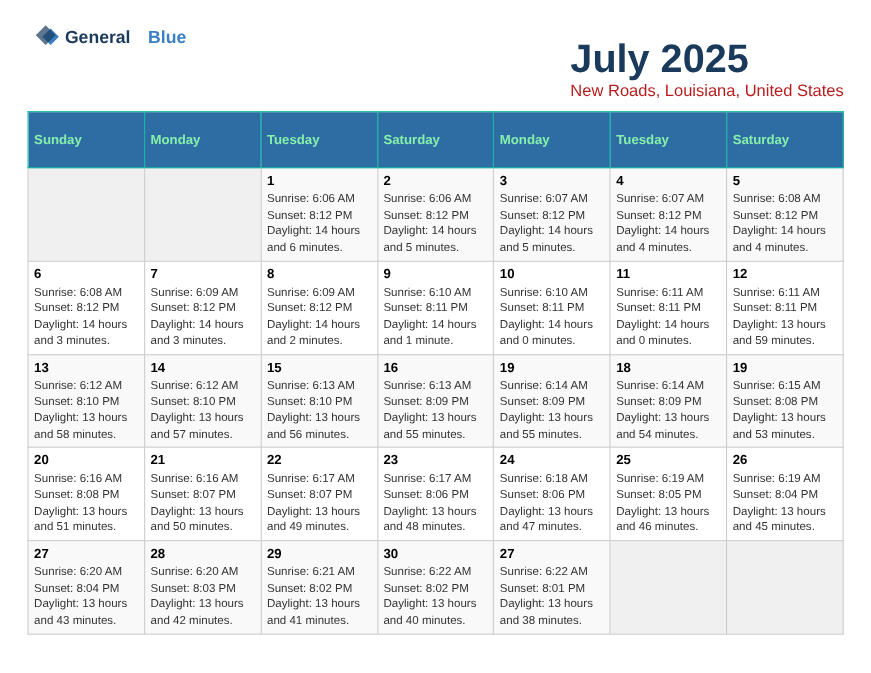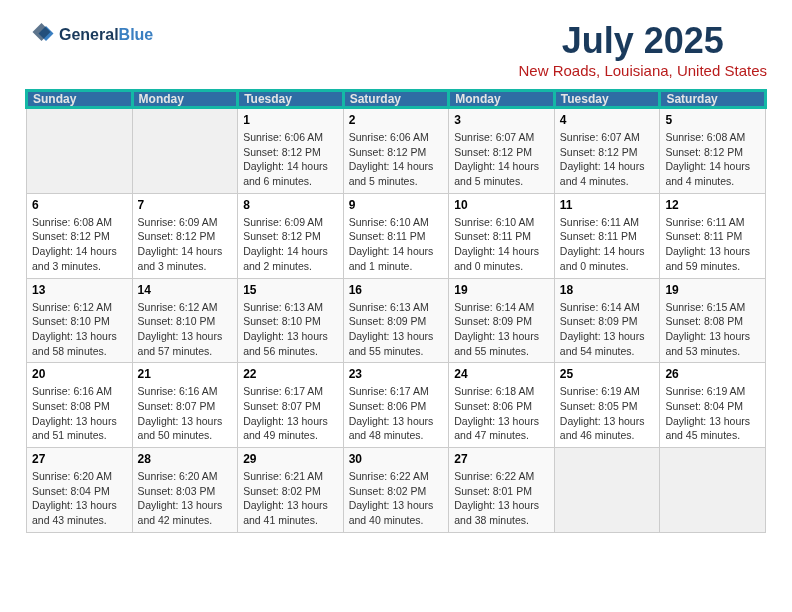"Blue" .logo-blue { padding-left: none -> 16px }
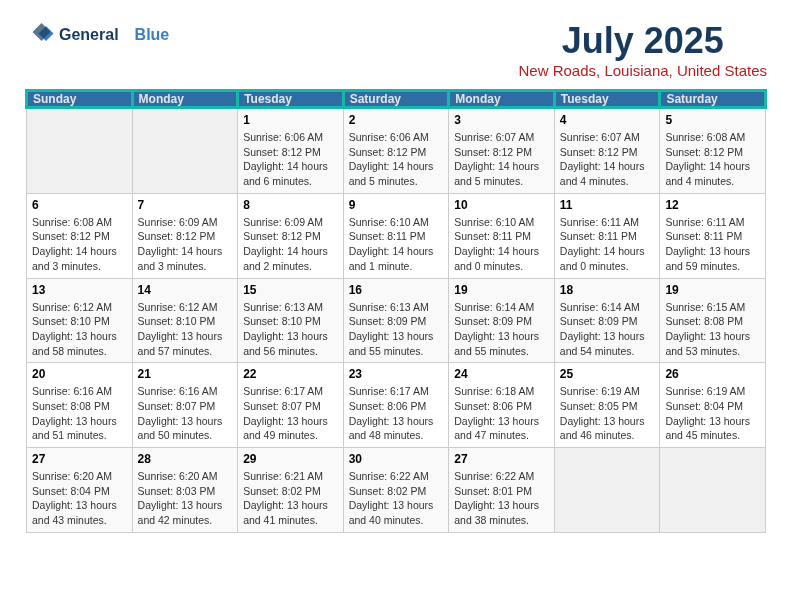"July 2025" .title-block { margin-top: none -> 12px; text-align: center -> left }
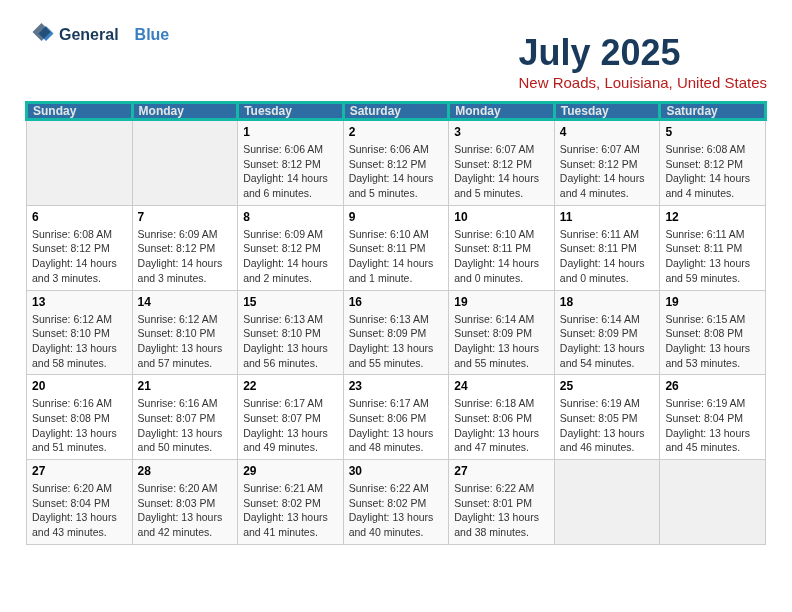"Sunday" thead th { border: 3px solid #14b8a6 -> 1px solid #14b8a6; color: #e5e5e5 -> #86efac; padding: 0 5px -> 18px 5px }
